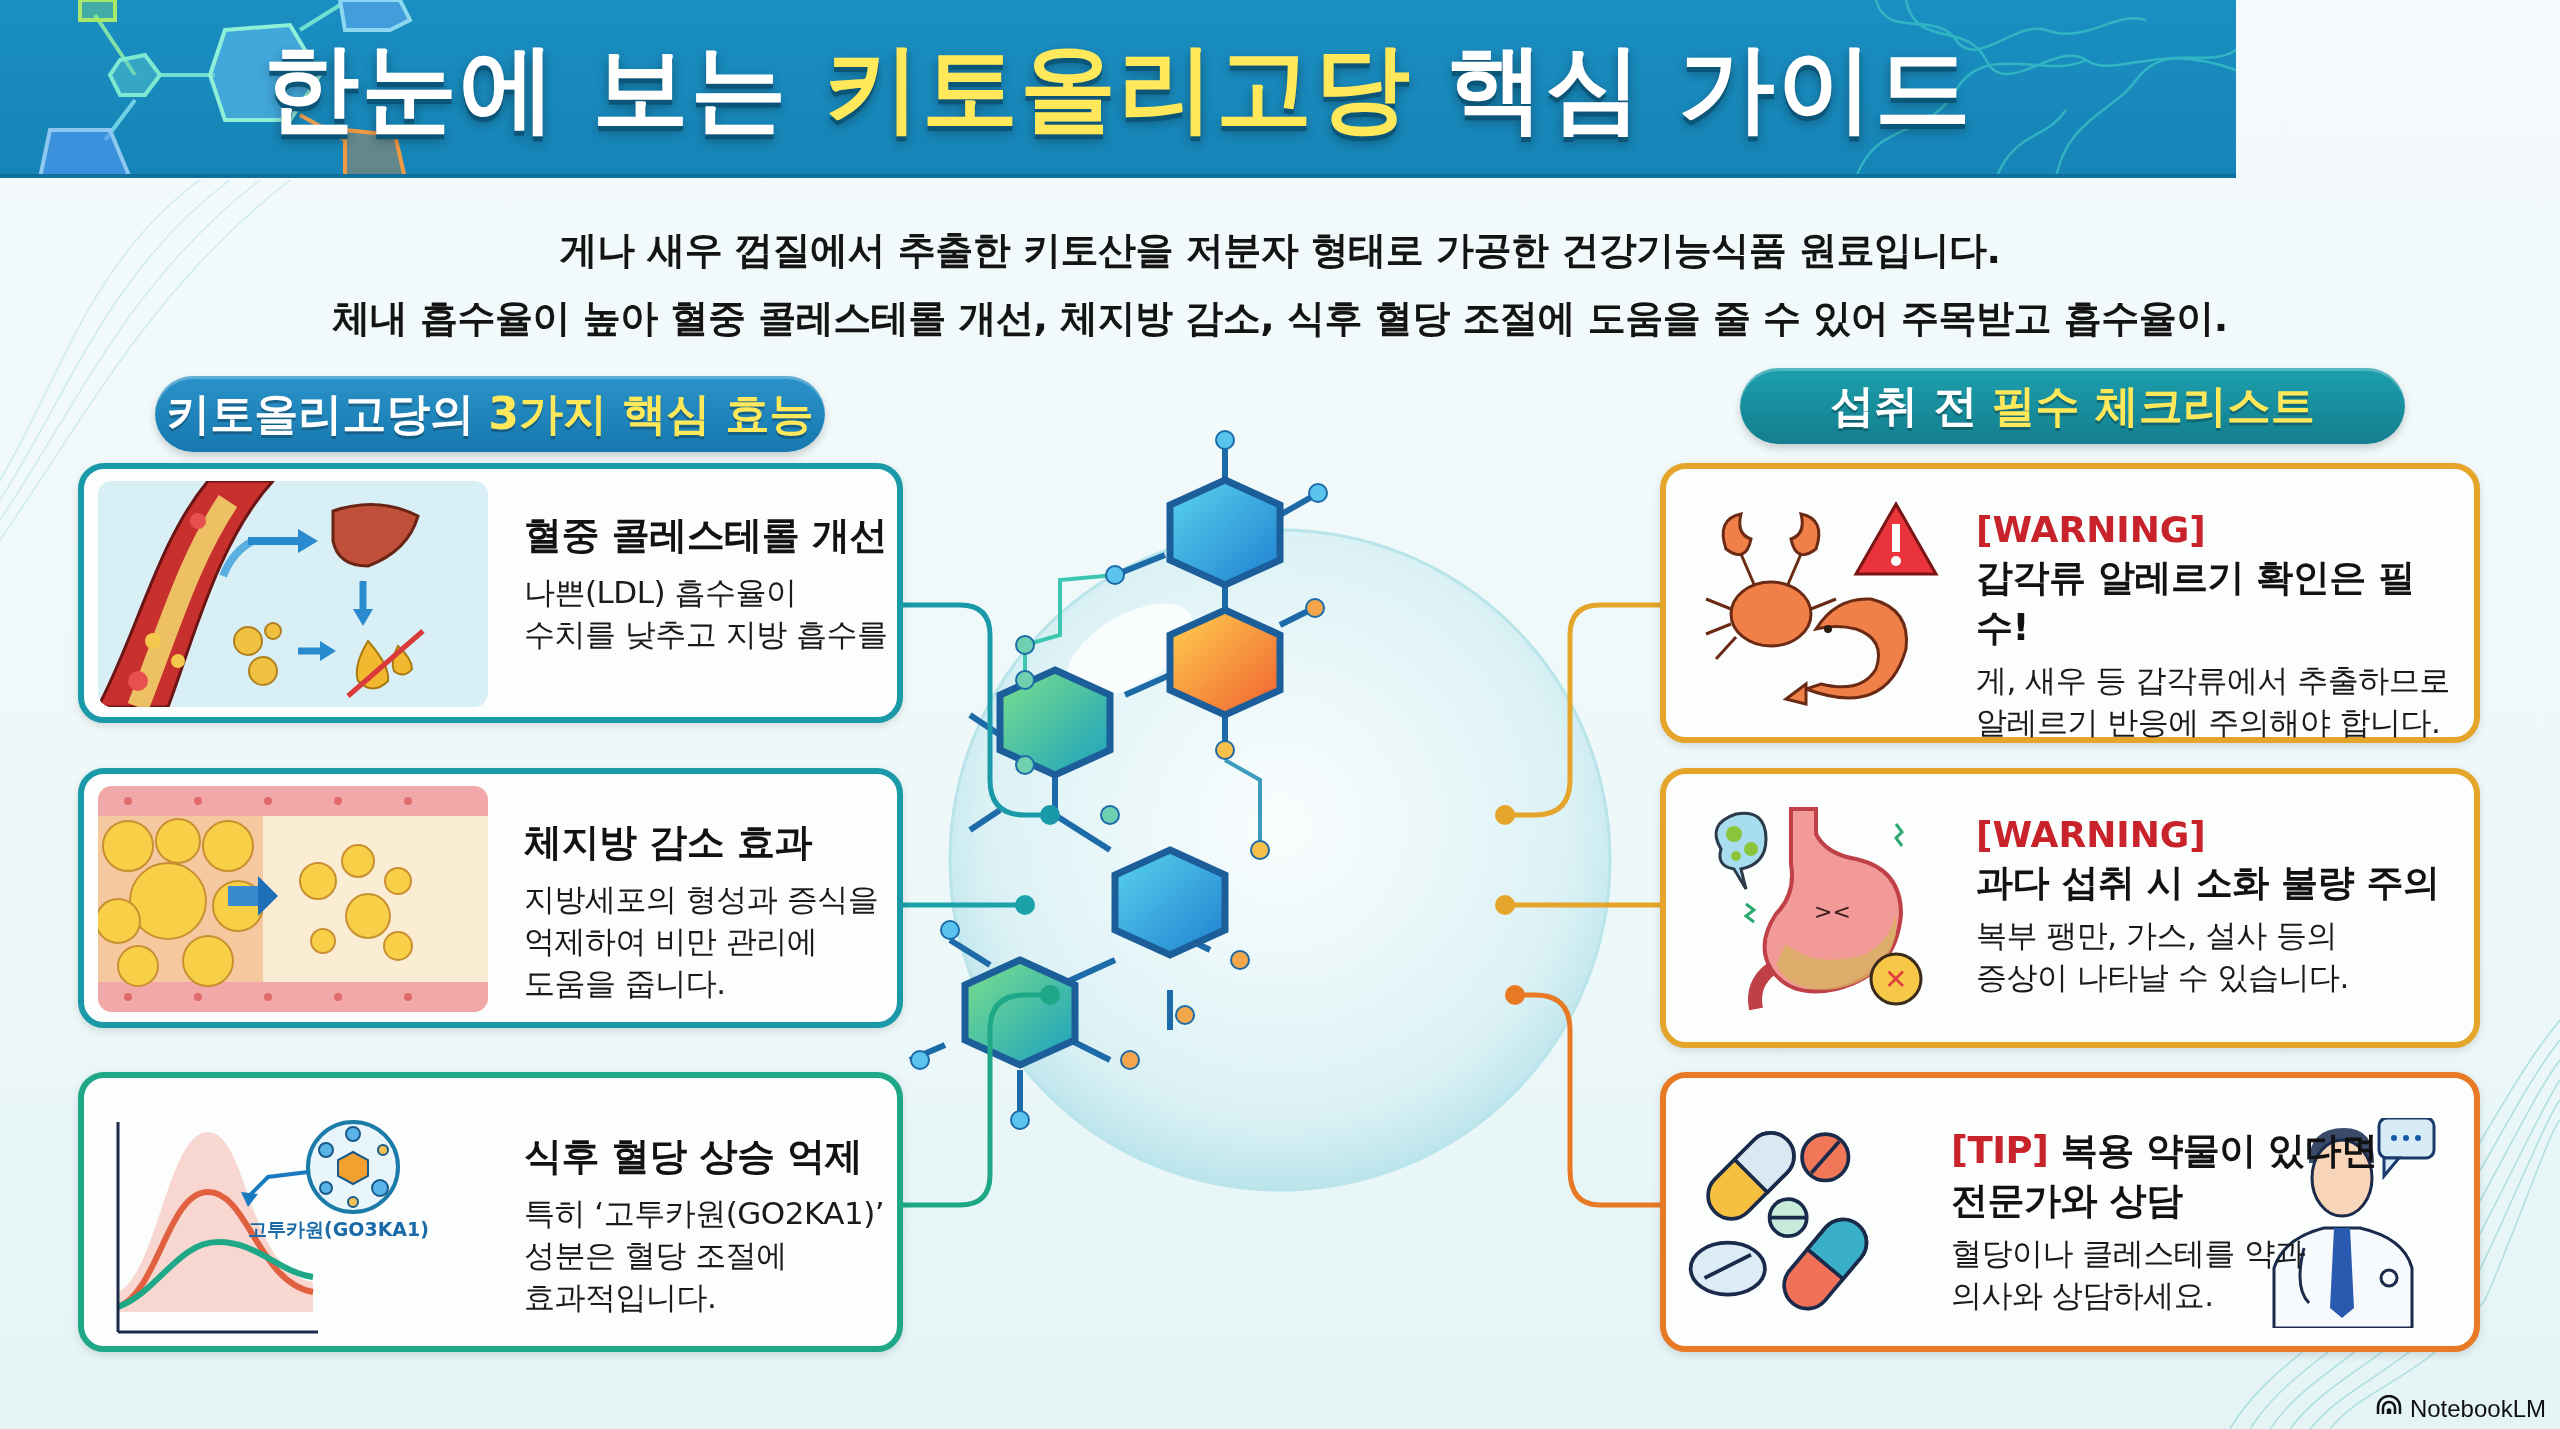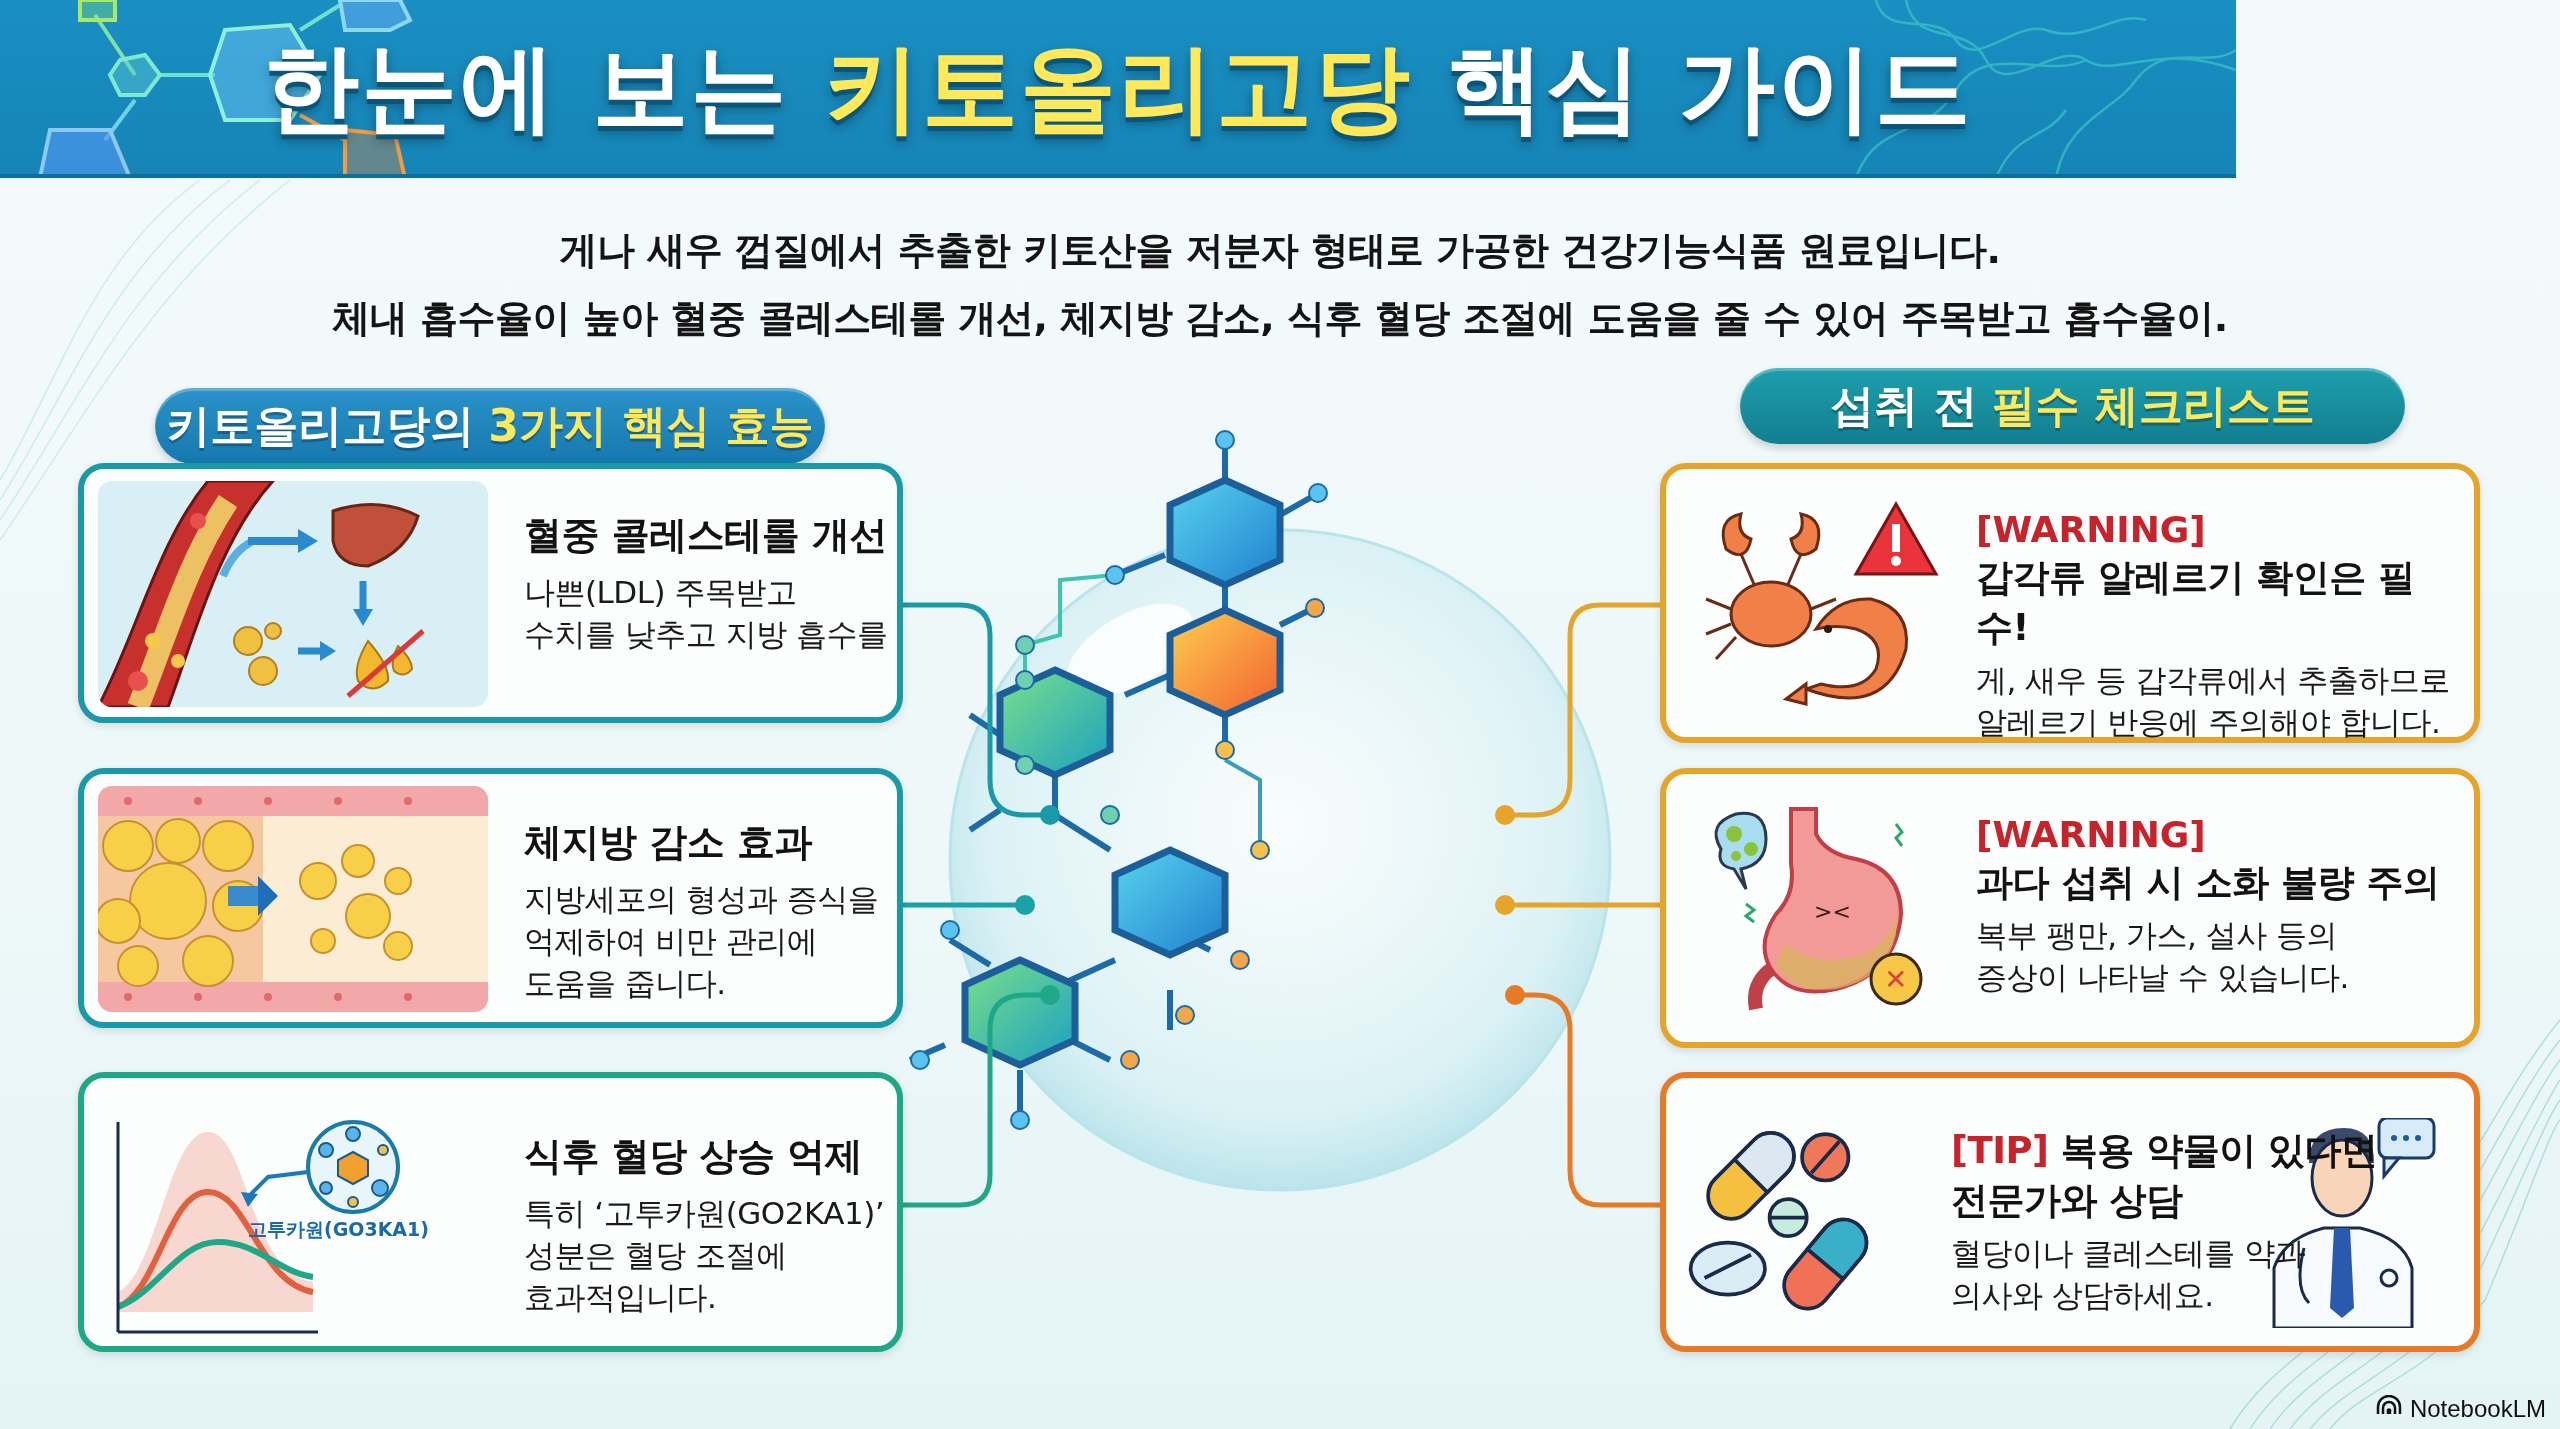"키토올리고당의" .pill-left { top: 388px -> 376px }
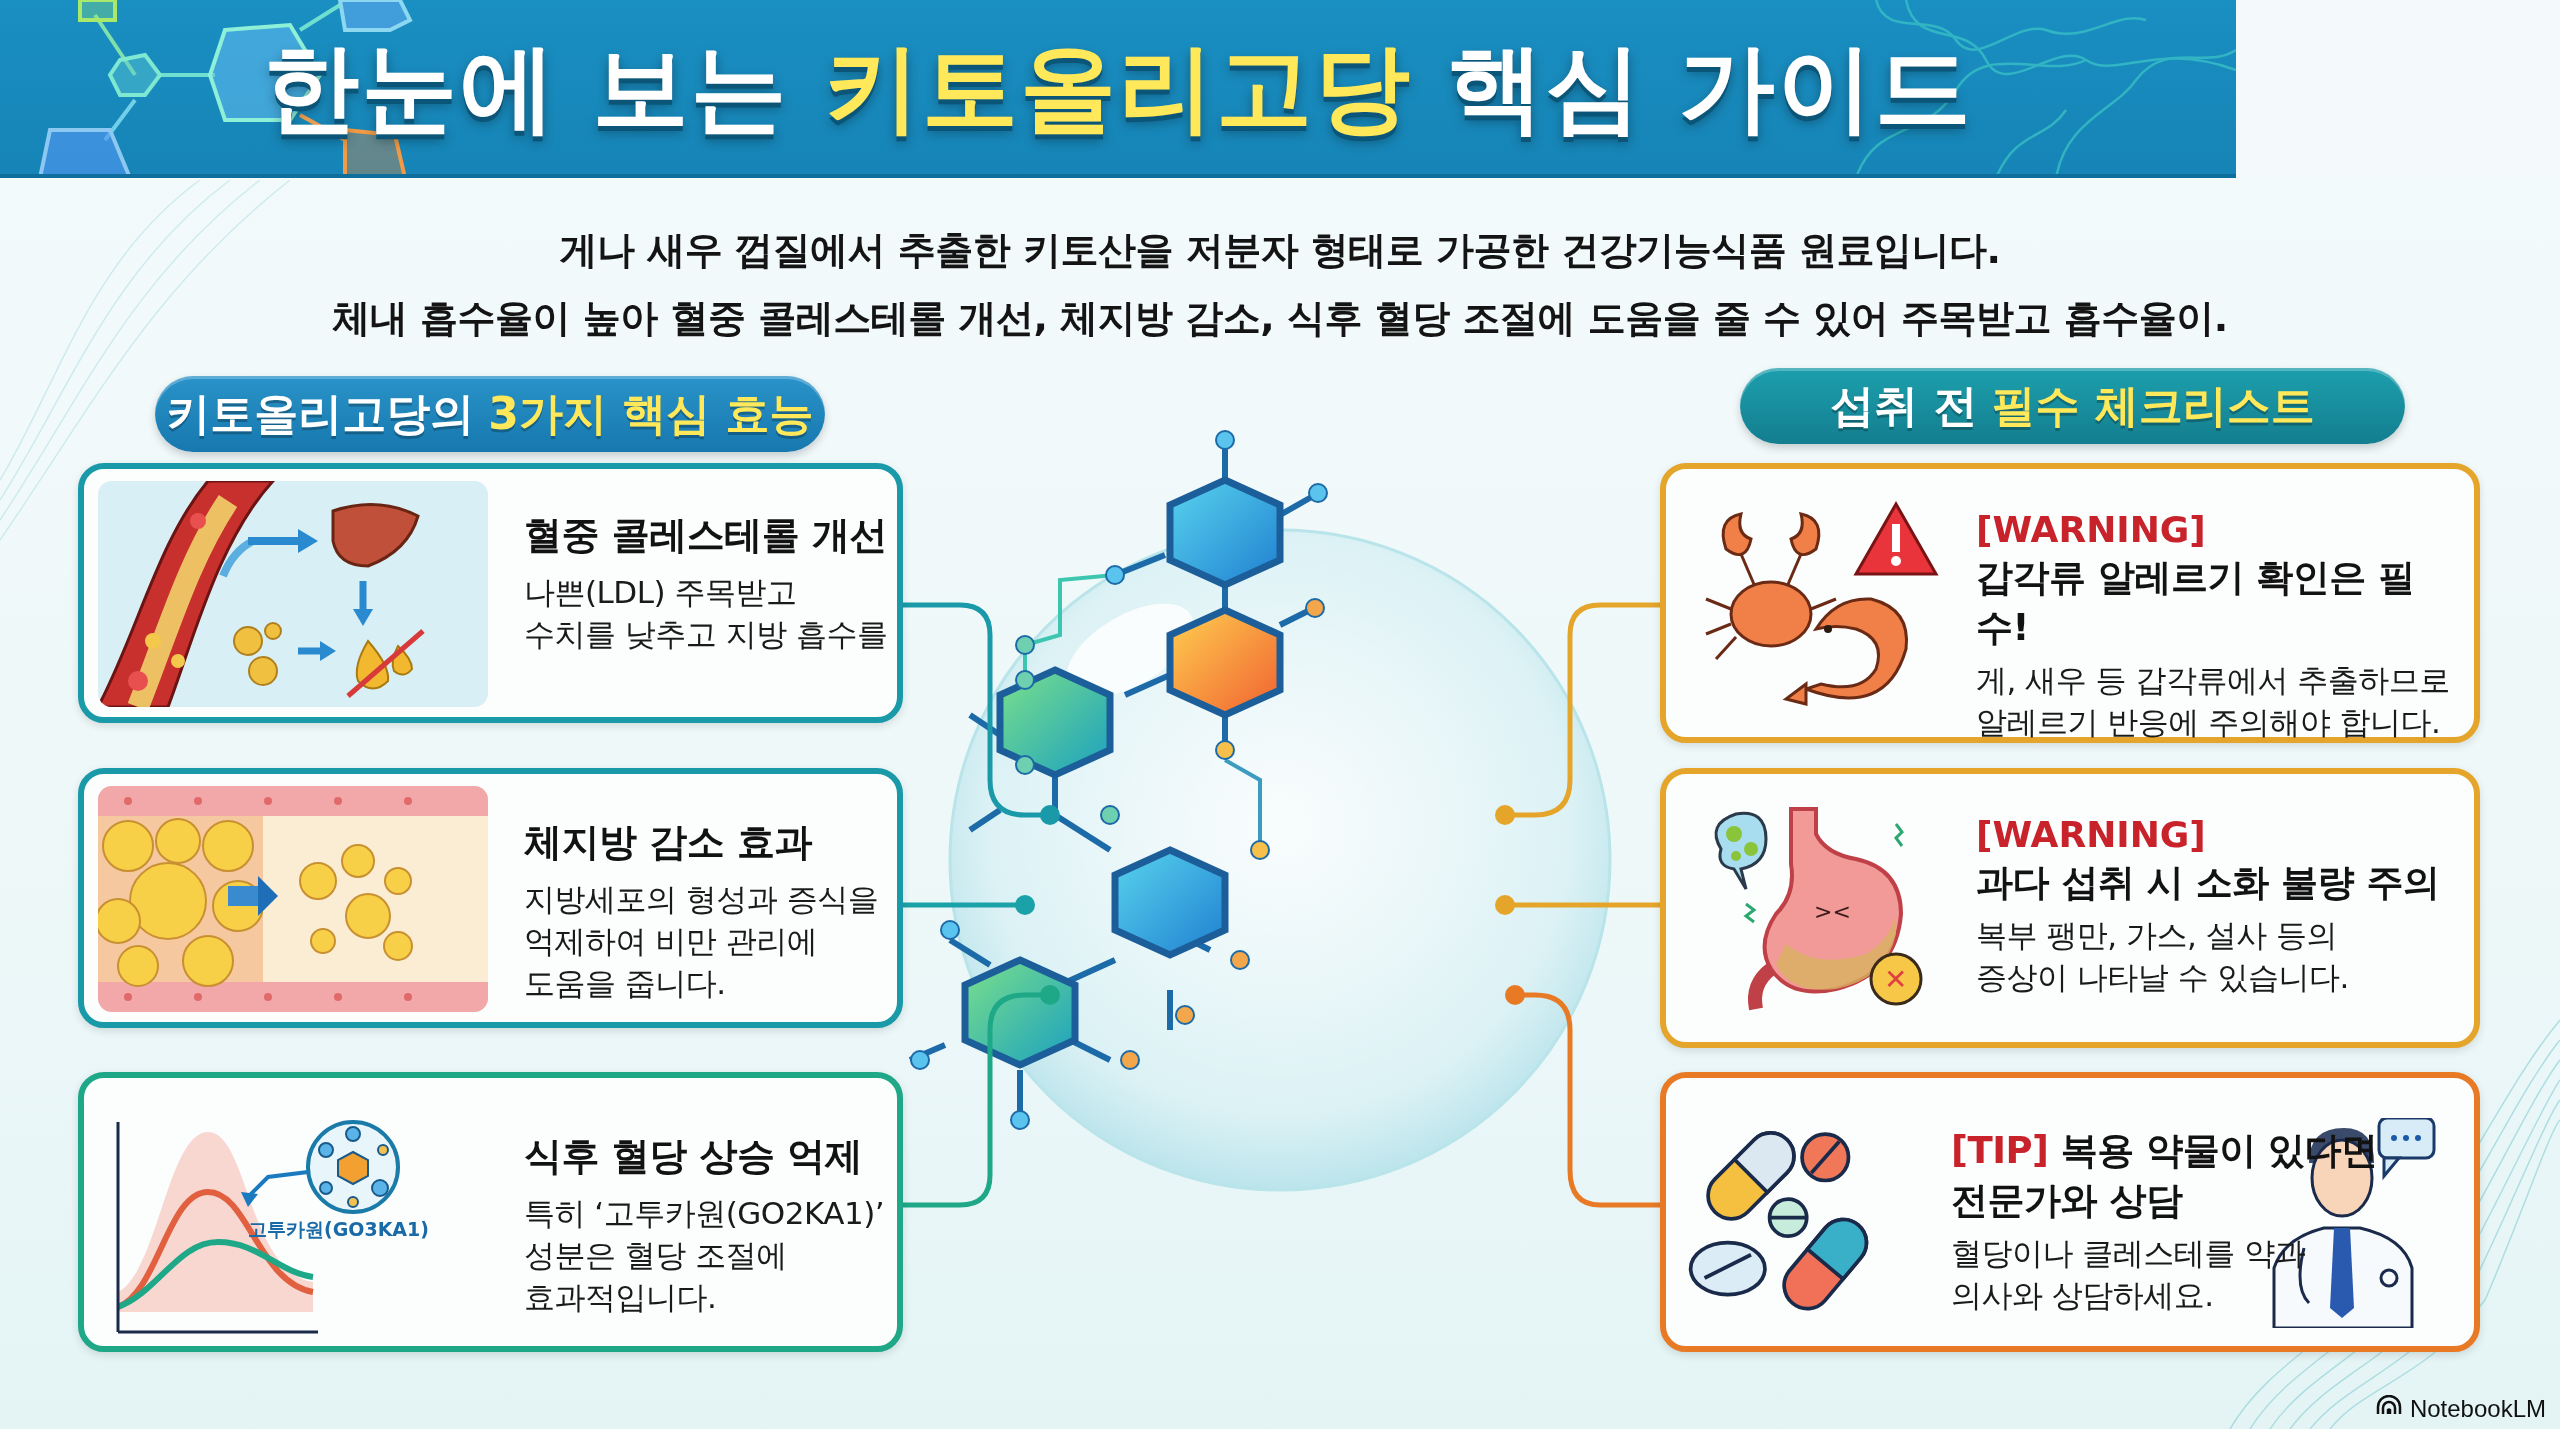"나쁜(LDL) 주목받고" div { text: 주목받고 -> 흡수율이 }
